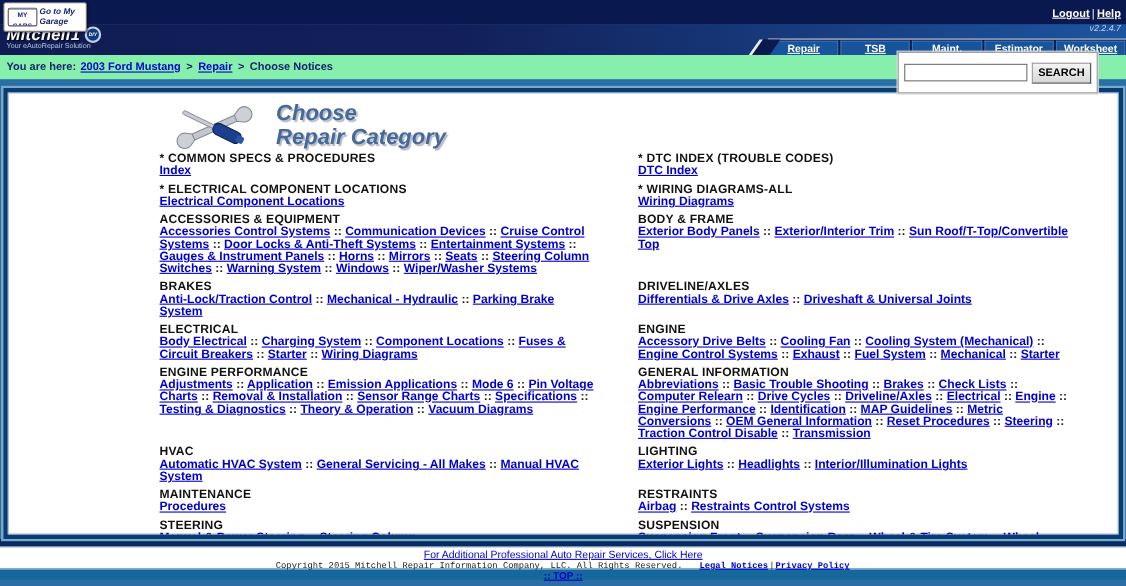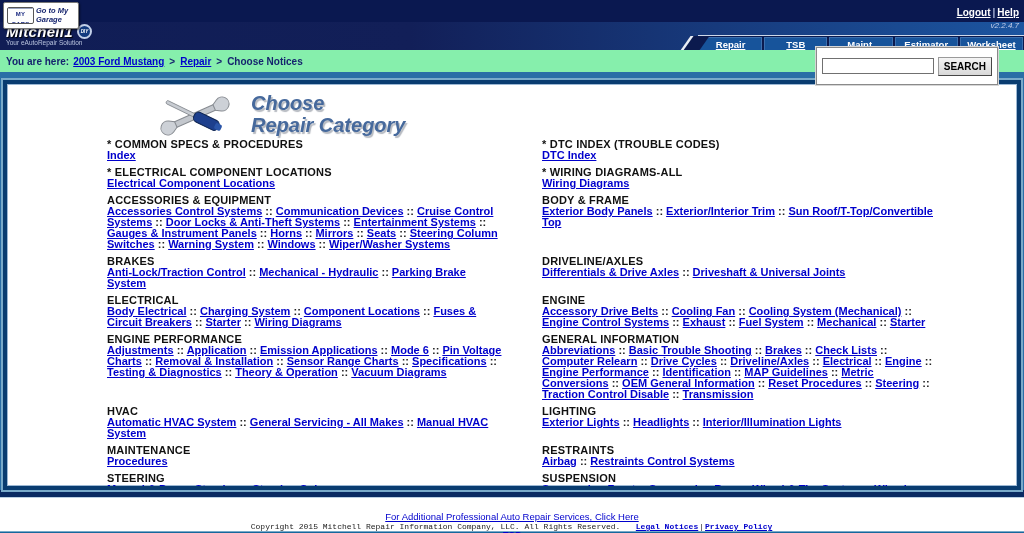"* COMMON SPECS & PROCEDURES" .row { margin-left: none -> 38px }
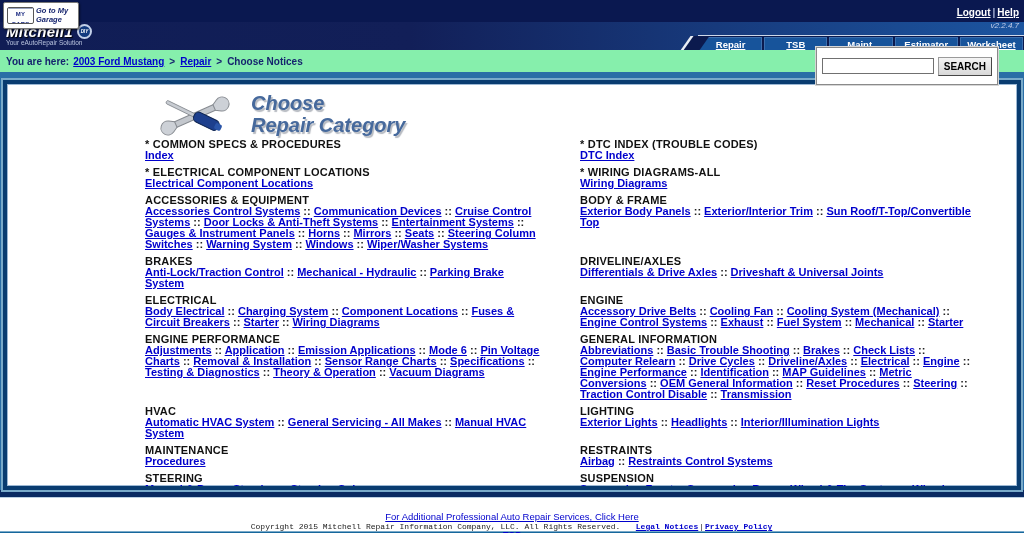"For Additional Professional Auto Repair" .footer-white { height: 34px -> 20px; padding-top: 14px -> 2px }
